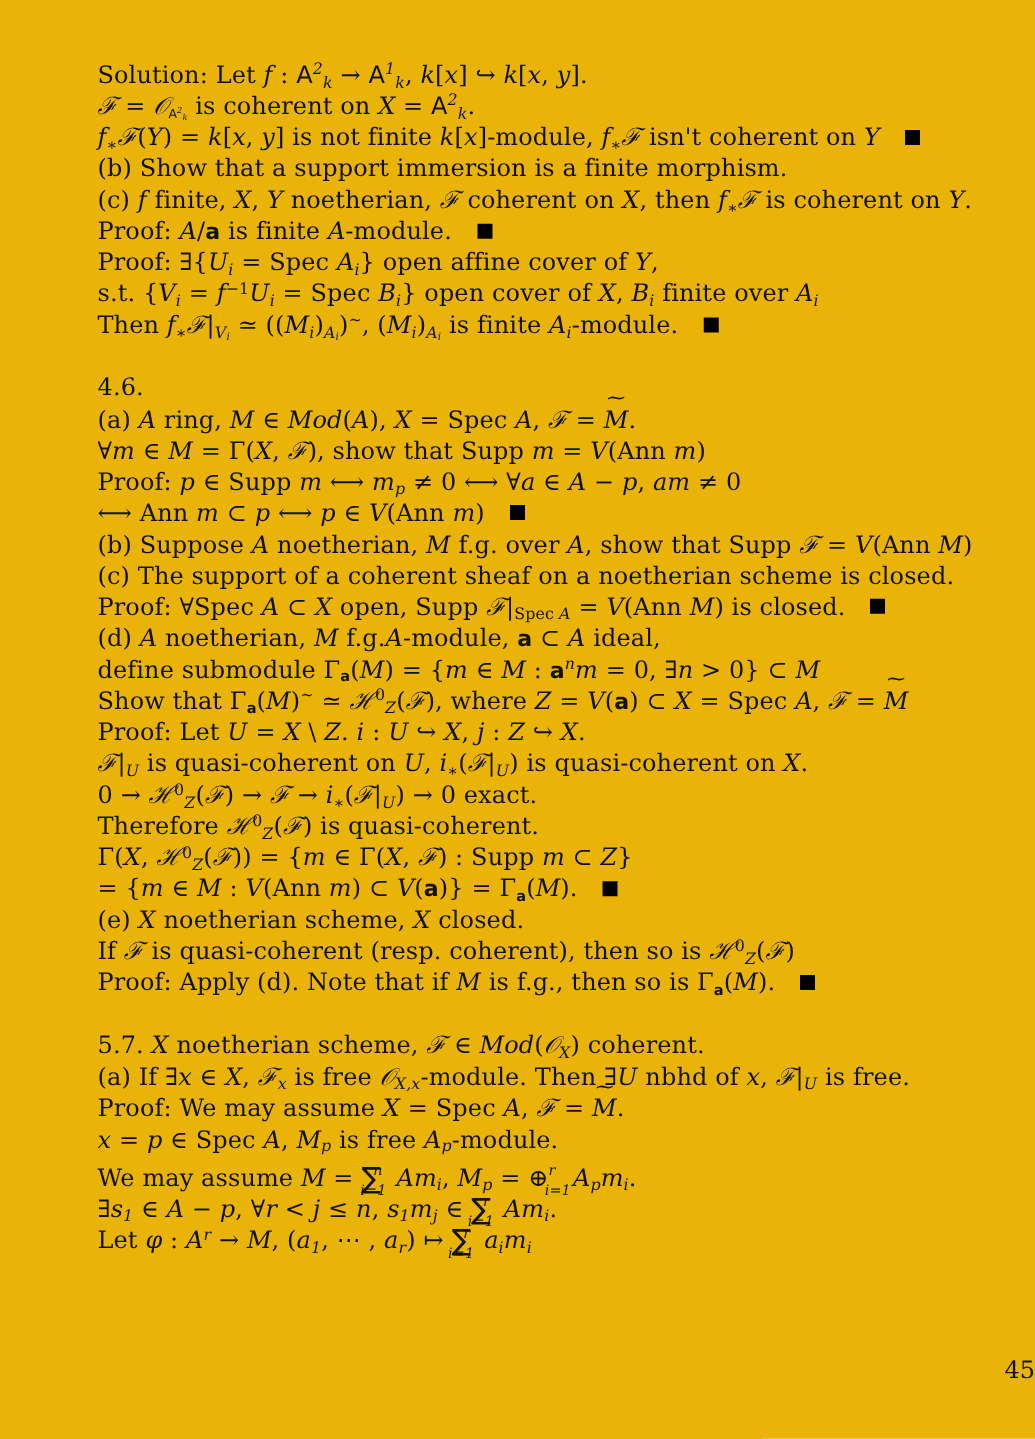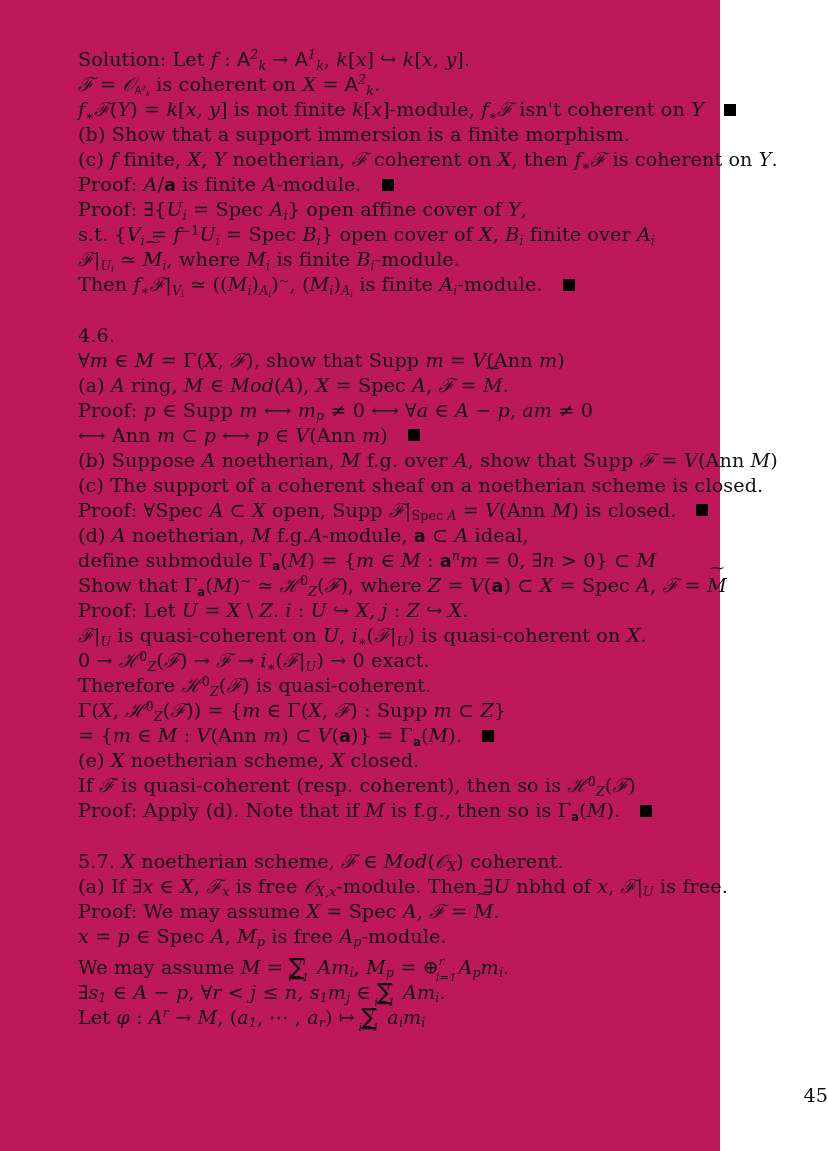"Solution: Let f : A2k" #page { background: #be185d -> #eab308; width: 720px -> 828px }
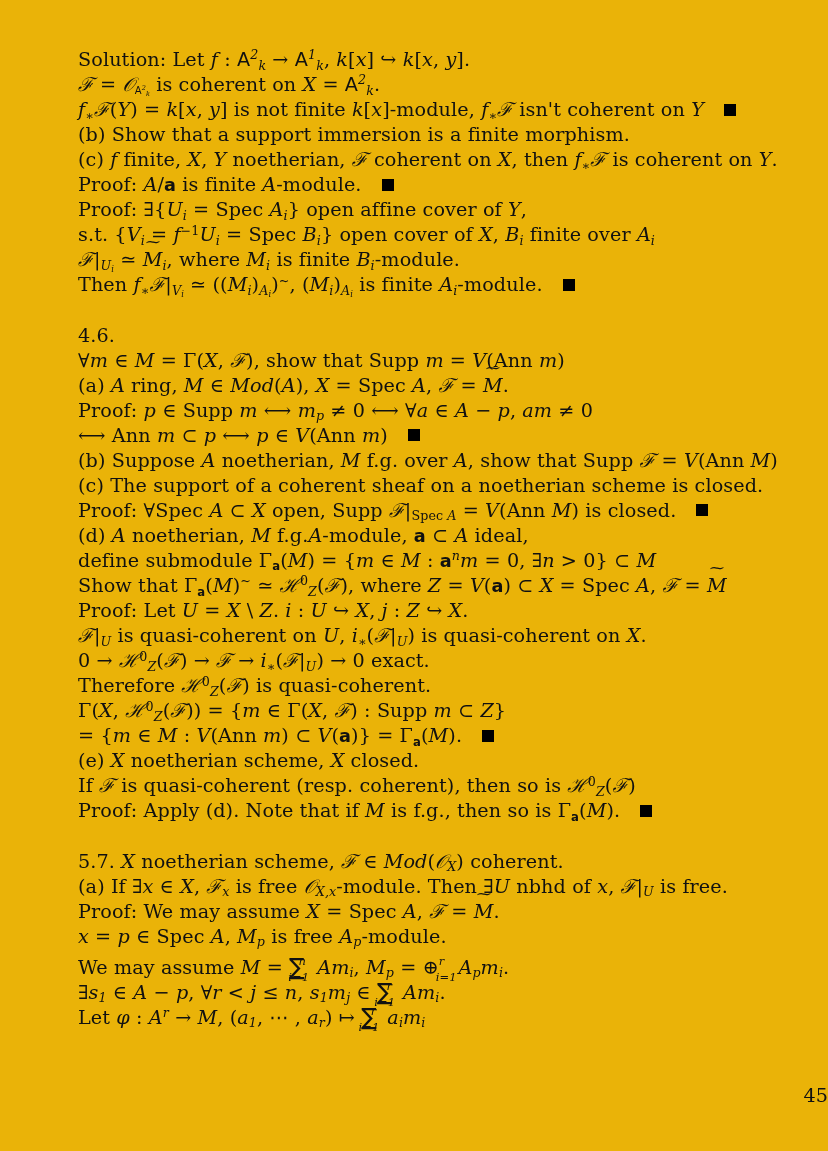"ℱ|Ui ≃ Mi, where Mi" div.line { html: <div> <i>ℱ</i>|<sub><i>U</i><sub>i</sub></sub> ≃ <span><i>M</i></span><sub>i</sub>, where <i>M</i><sub>i</sub> is finite <i>B</i><sub>i</sub>-module. </div> -> none }
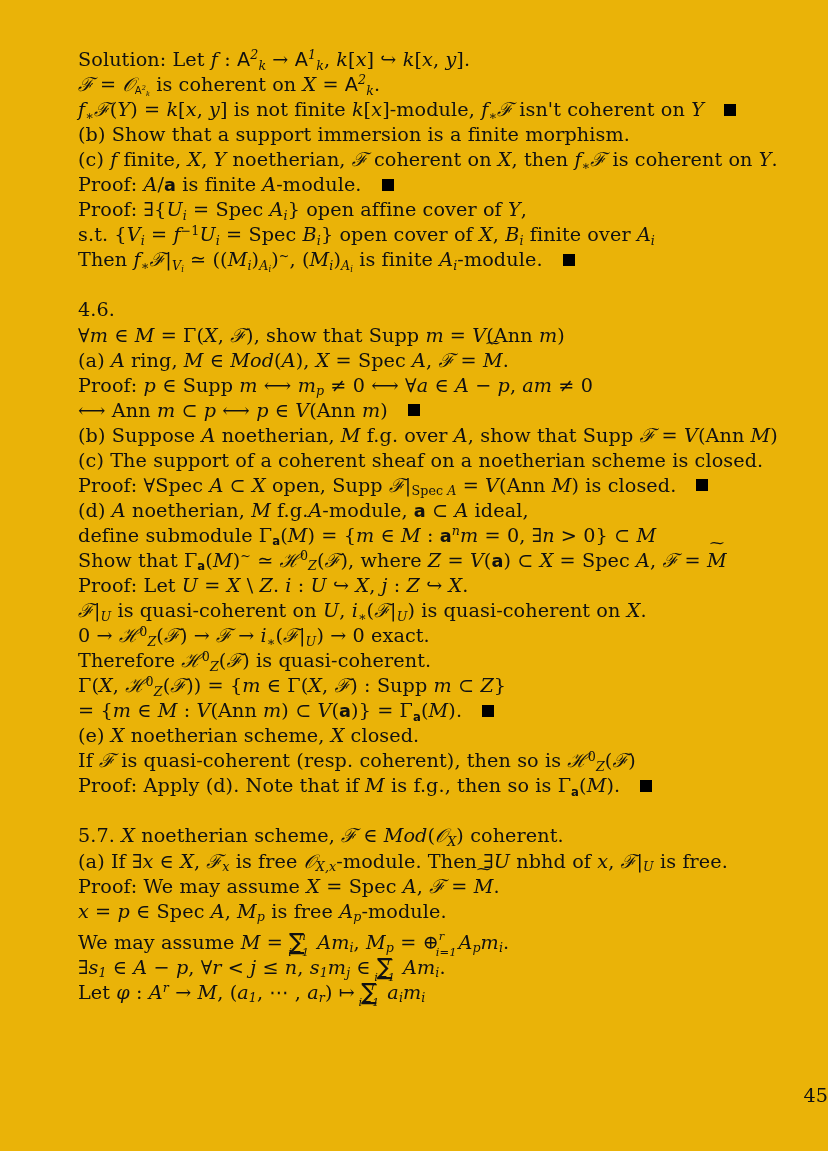"∀m ∈ M = Γ(X," div.line { order: before "(a) A ring, M ∈" -> after "(a) A ring, M ∈" }
